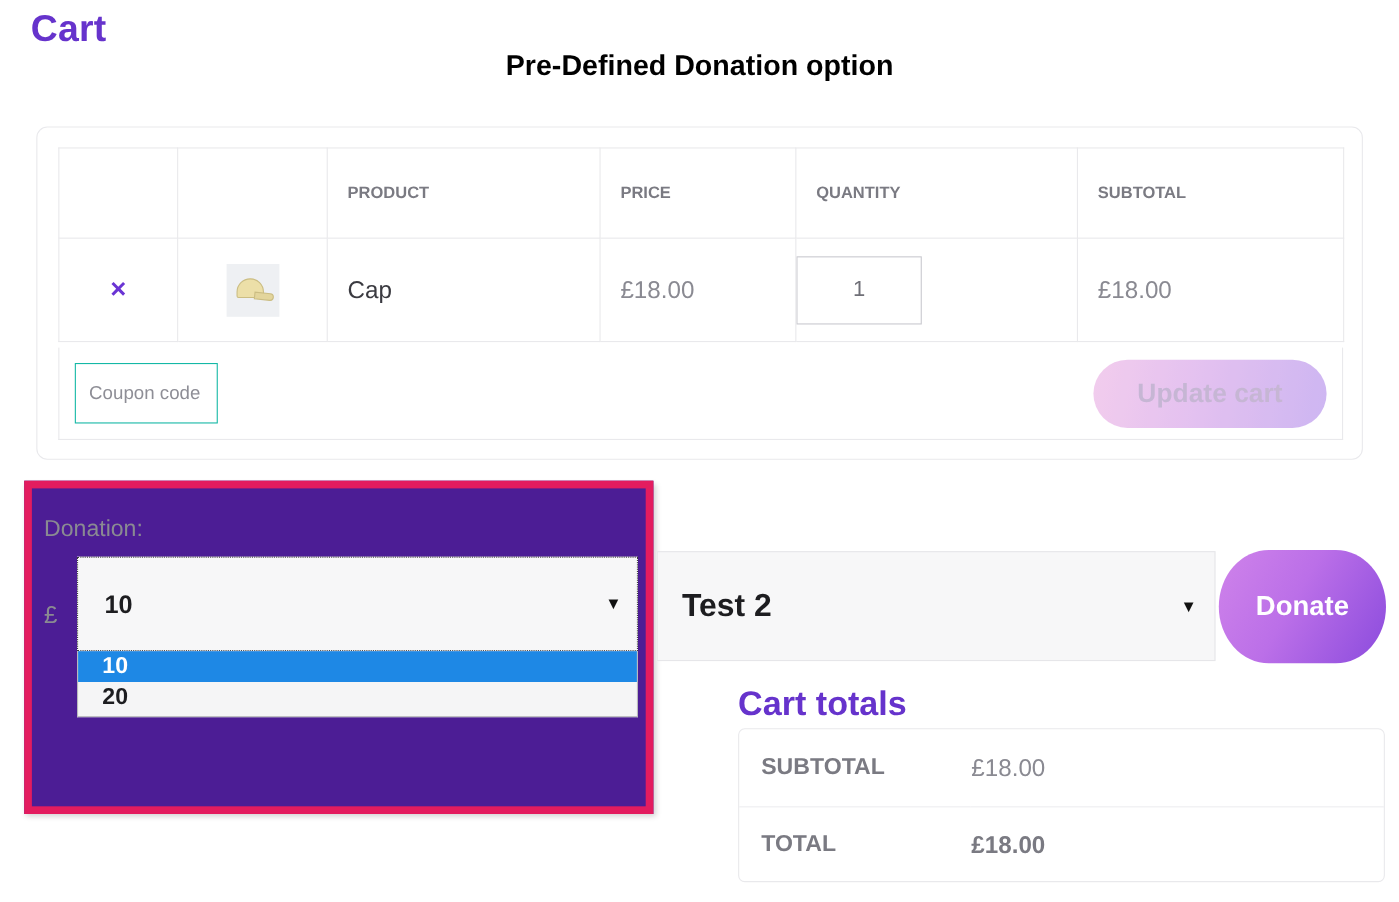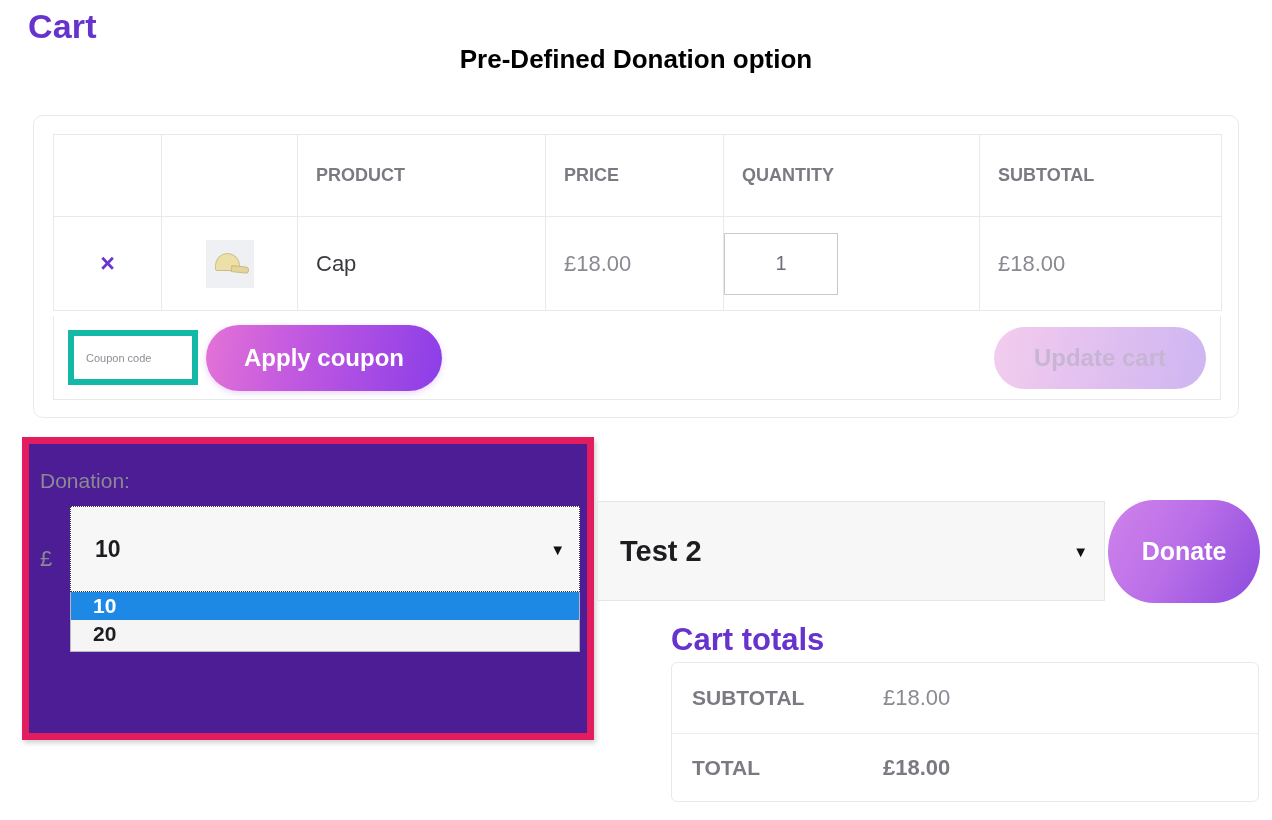"PRODUCT" .cart-table thead th { font-size: 18px -> 15px }
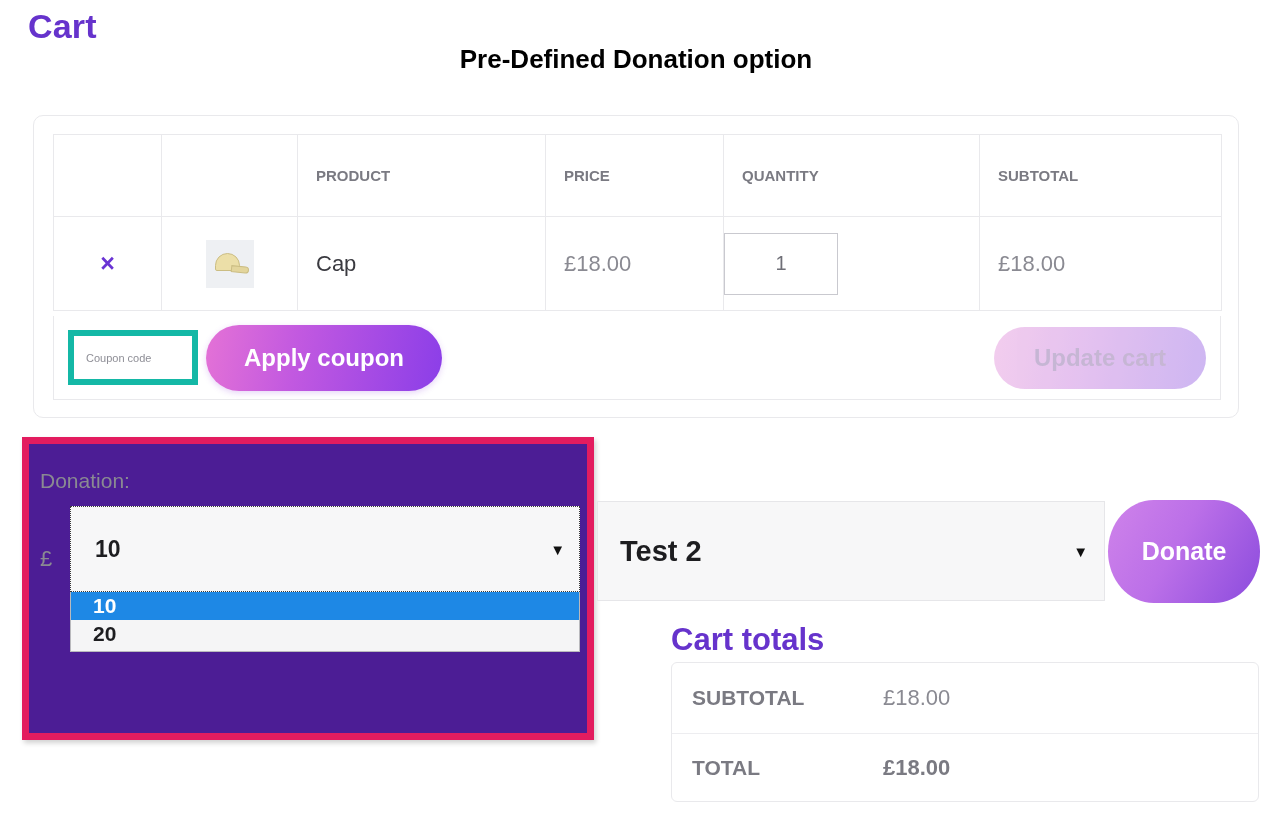"Coupon code" .coupon-input { border: 6px solid #14b8a6 -> 1px solid #14b8a6; font-size: 11px -> 17px }
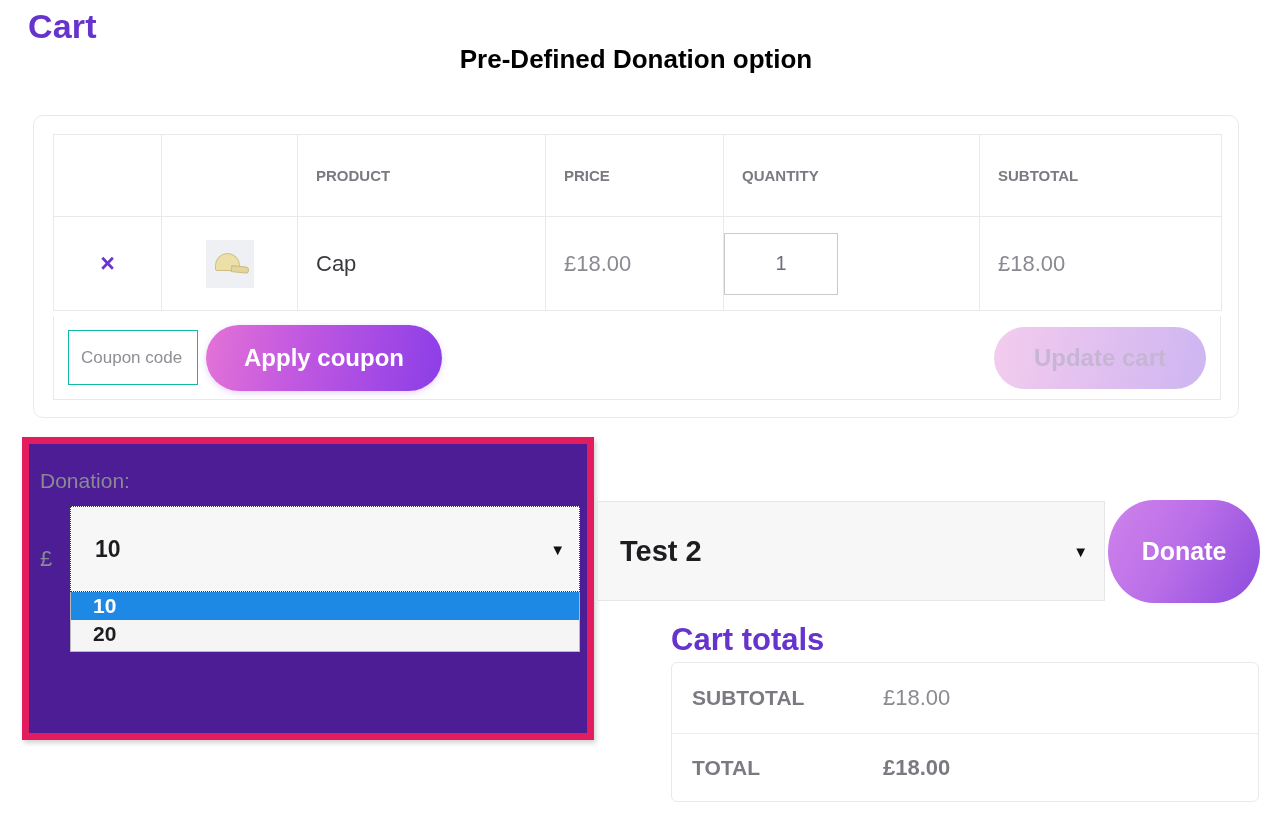"Apply coupon" button.btn-apply { html: <button>Apply coupon</button> -> none }
